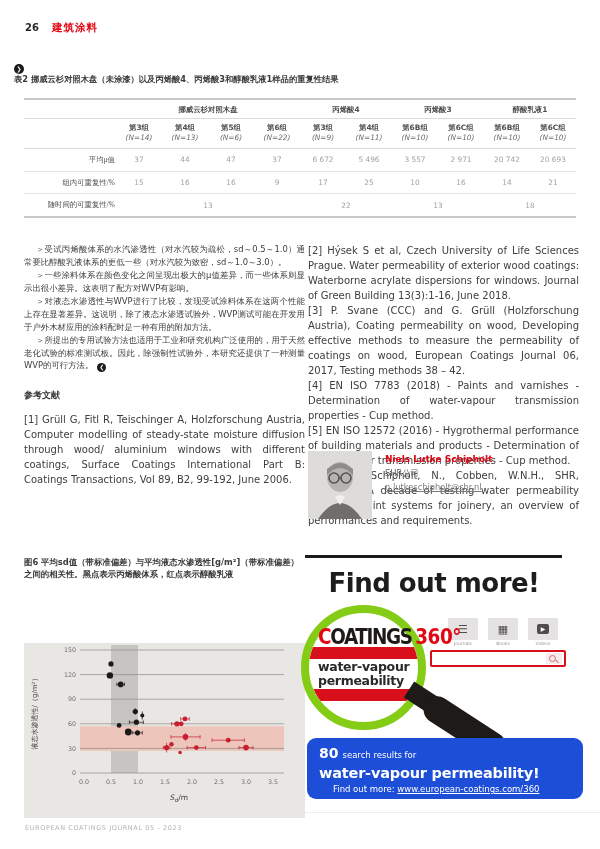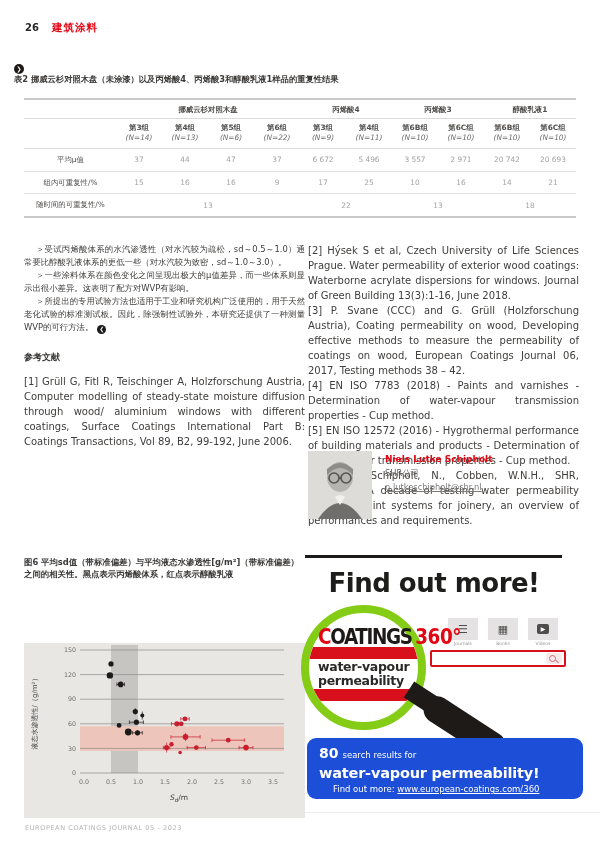"平均μ值" tr.vals td.lbl { font-family: none -> Liberation Serif, serif; text-align: center -> right }
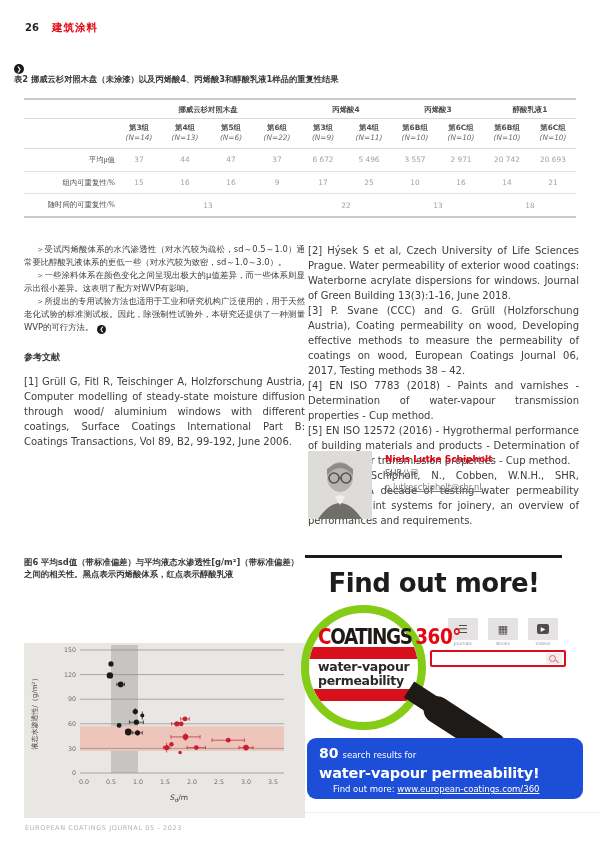"＞对液态水渗透性与WVP进行了比较，发现受试涂料体系在这两个性能上存在显著差异。" p.body-p { html: none -> <p>＞对液态水渗透性与WVP进行了比较，发现受试涂料体系在这两个性能上存在显著差异。这说明，除了液态水渗透试验外，WVP测试可能在开发用于户外木材应用的涂料配时是一种有用的附加方法。</p> }
